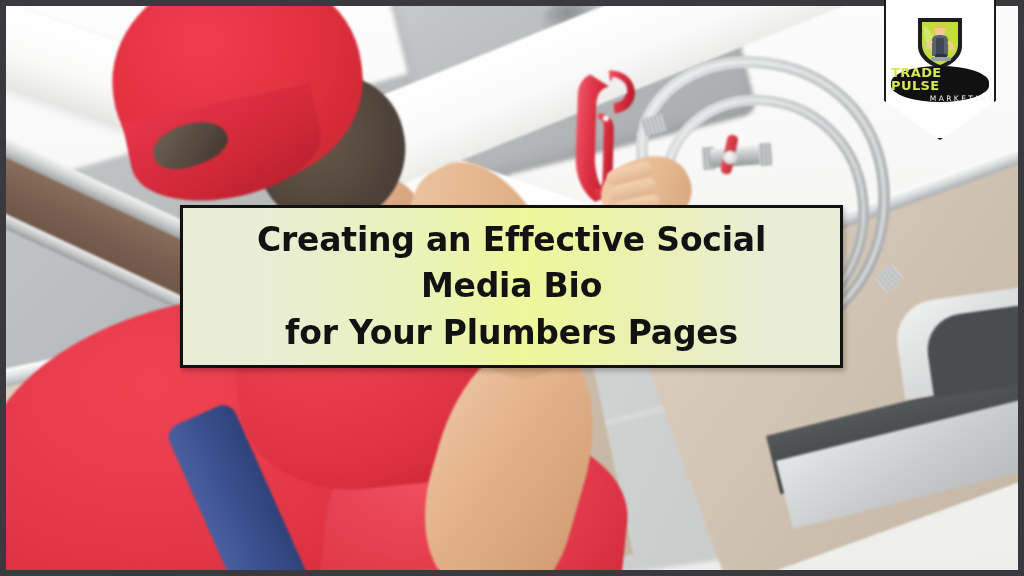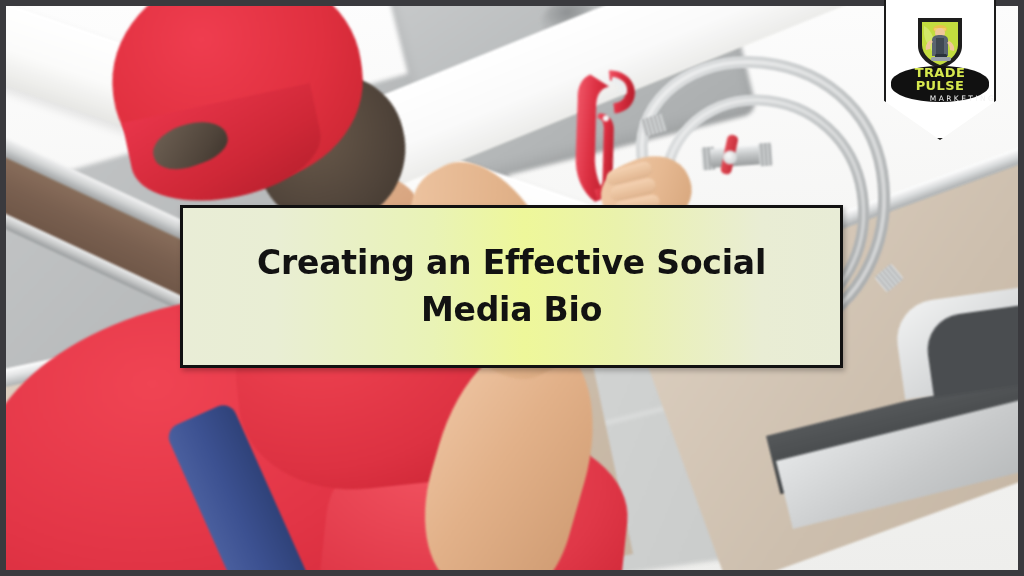"TRADE PULSE" .logo-pennant { text-align: center -> none }
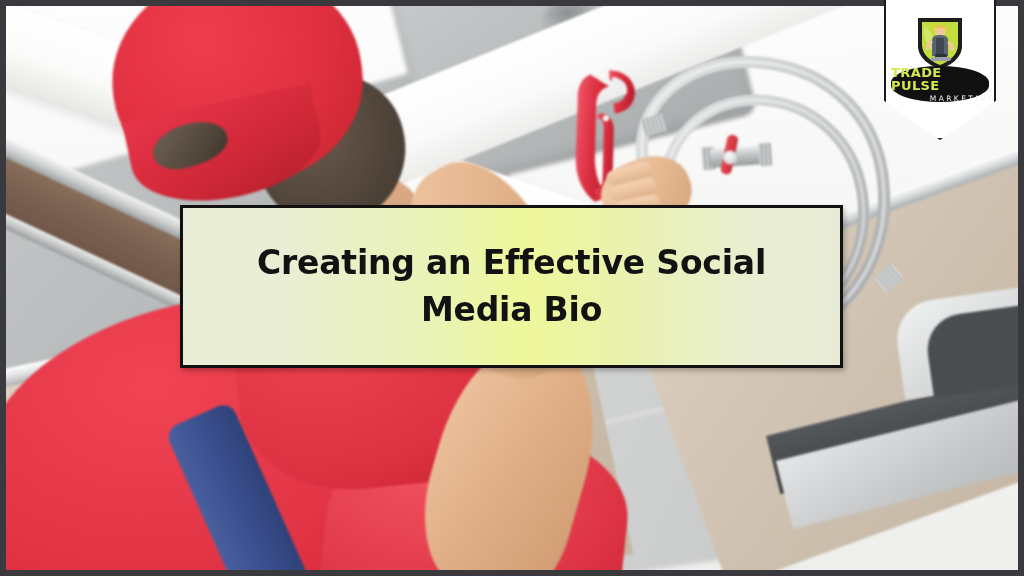"for Your Plumbers Pages" span { html: none -> <span>for Your Plumbers Pages</span> }
